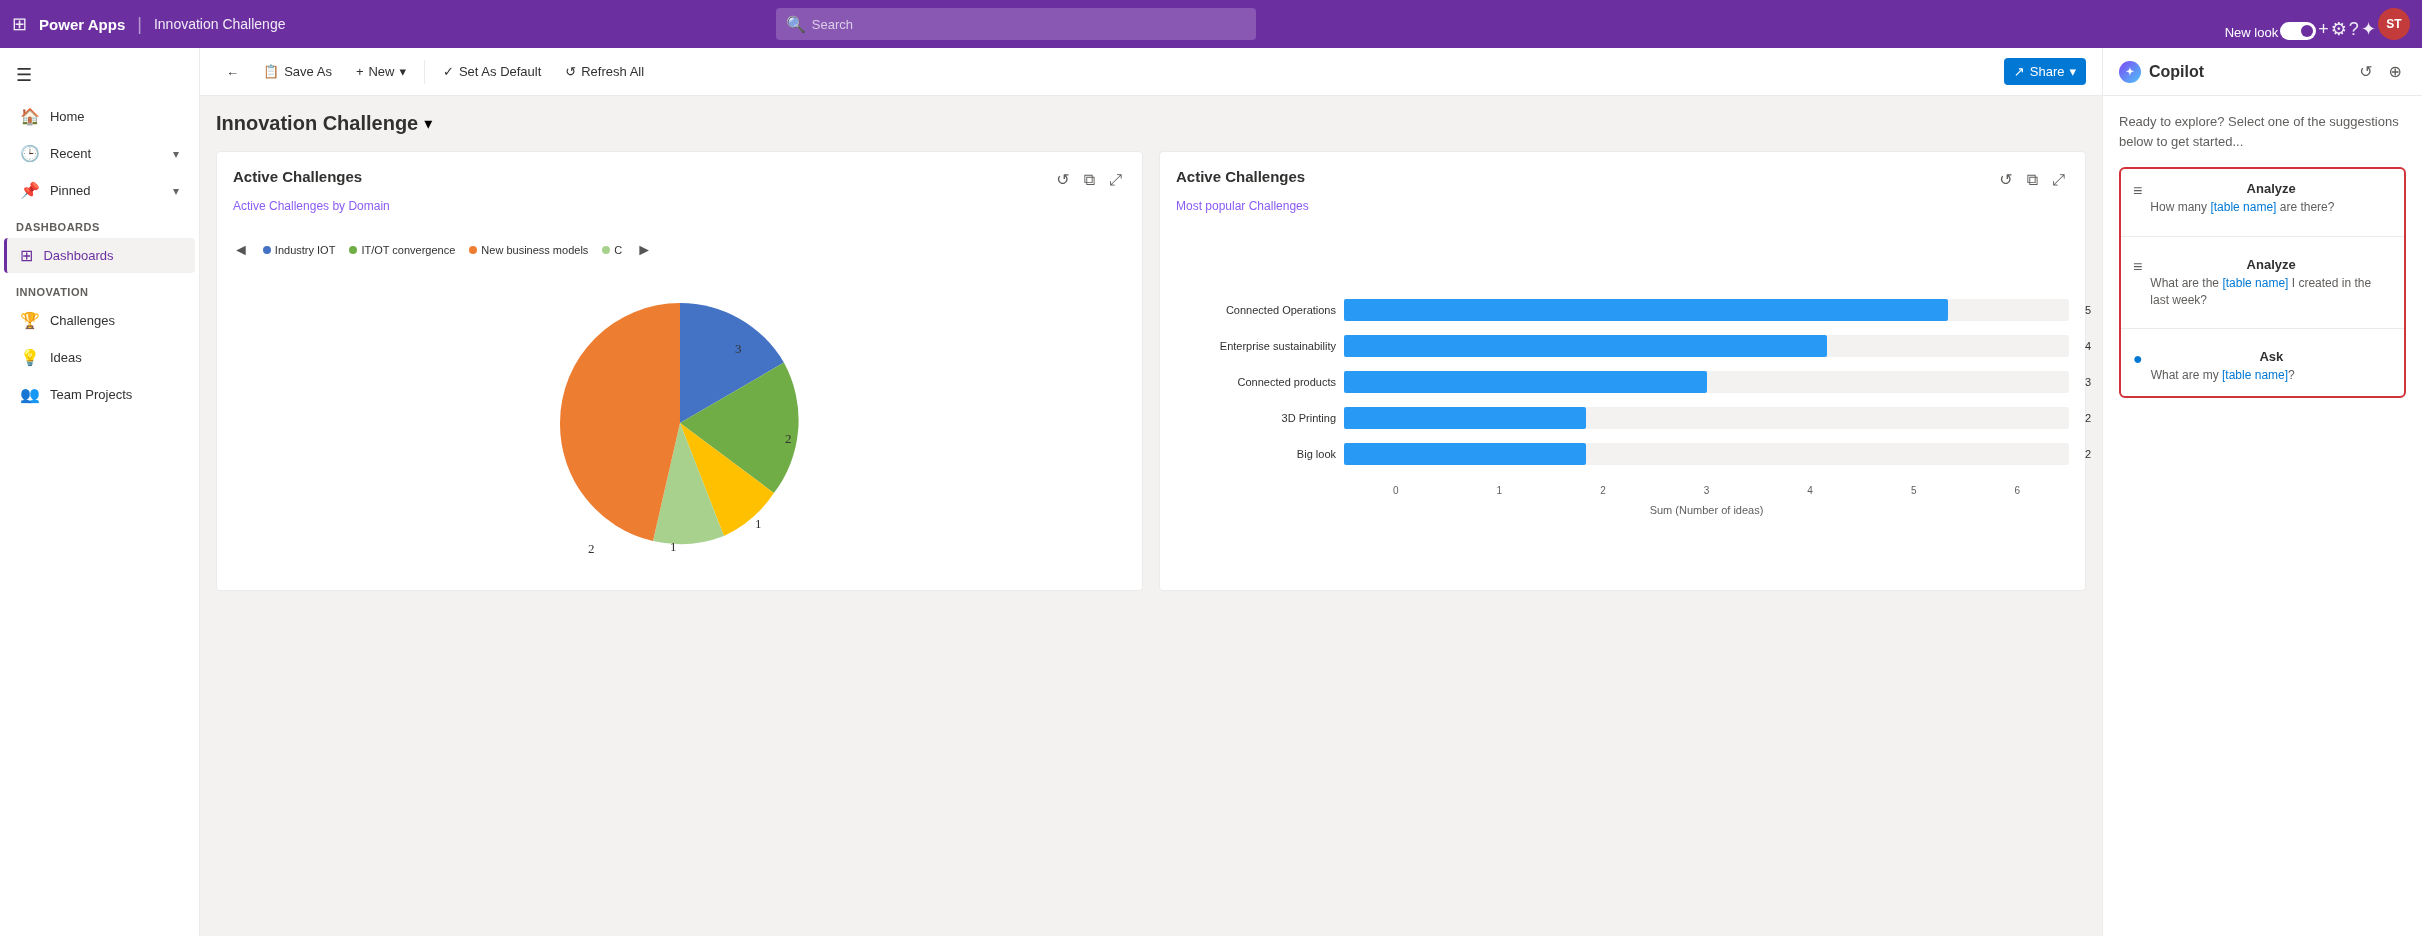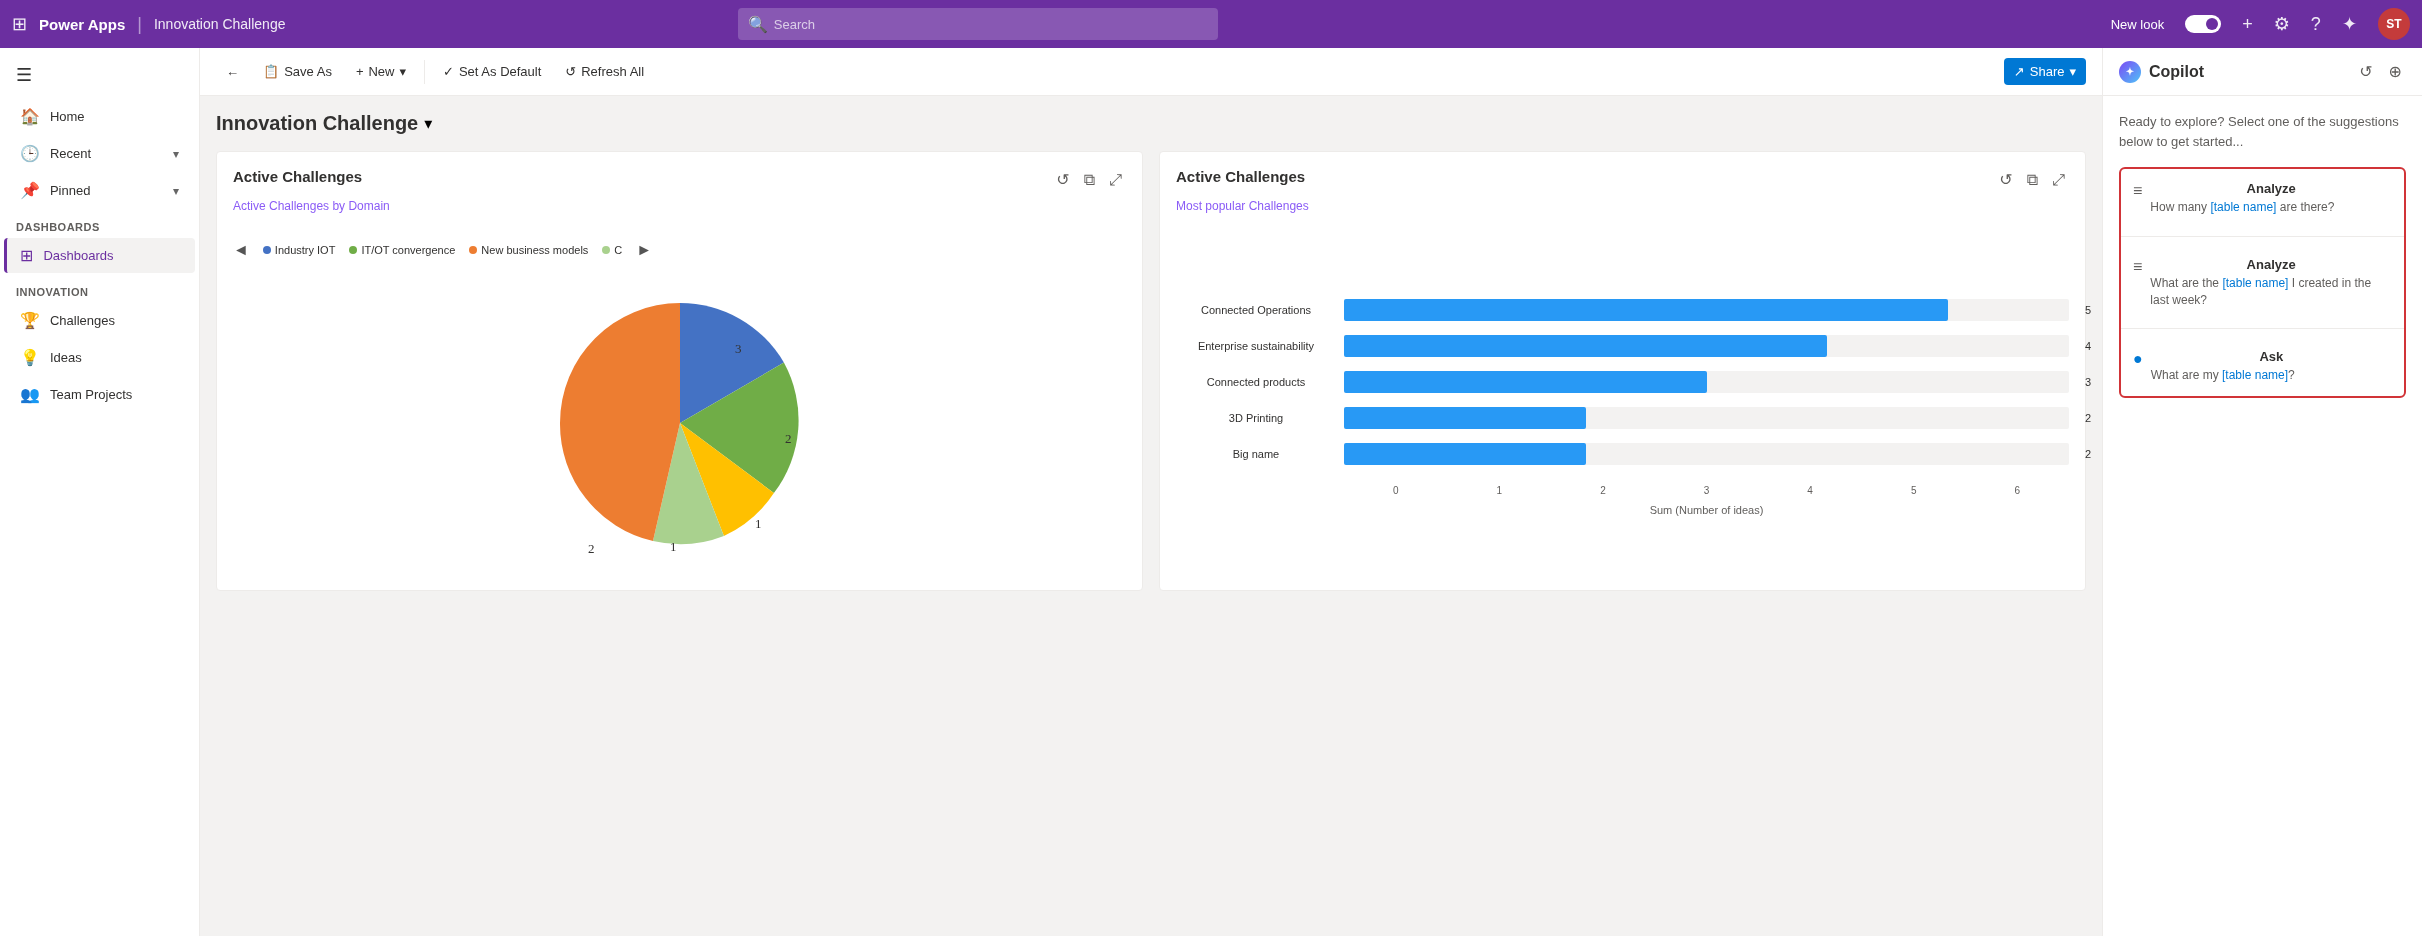"New look" .top-nav-right { align-items: center -> flex-end; gap: 21px -> 2px }
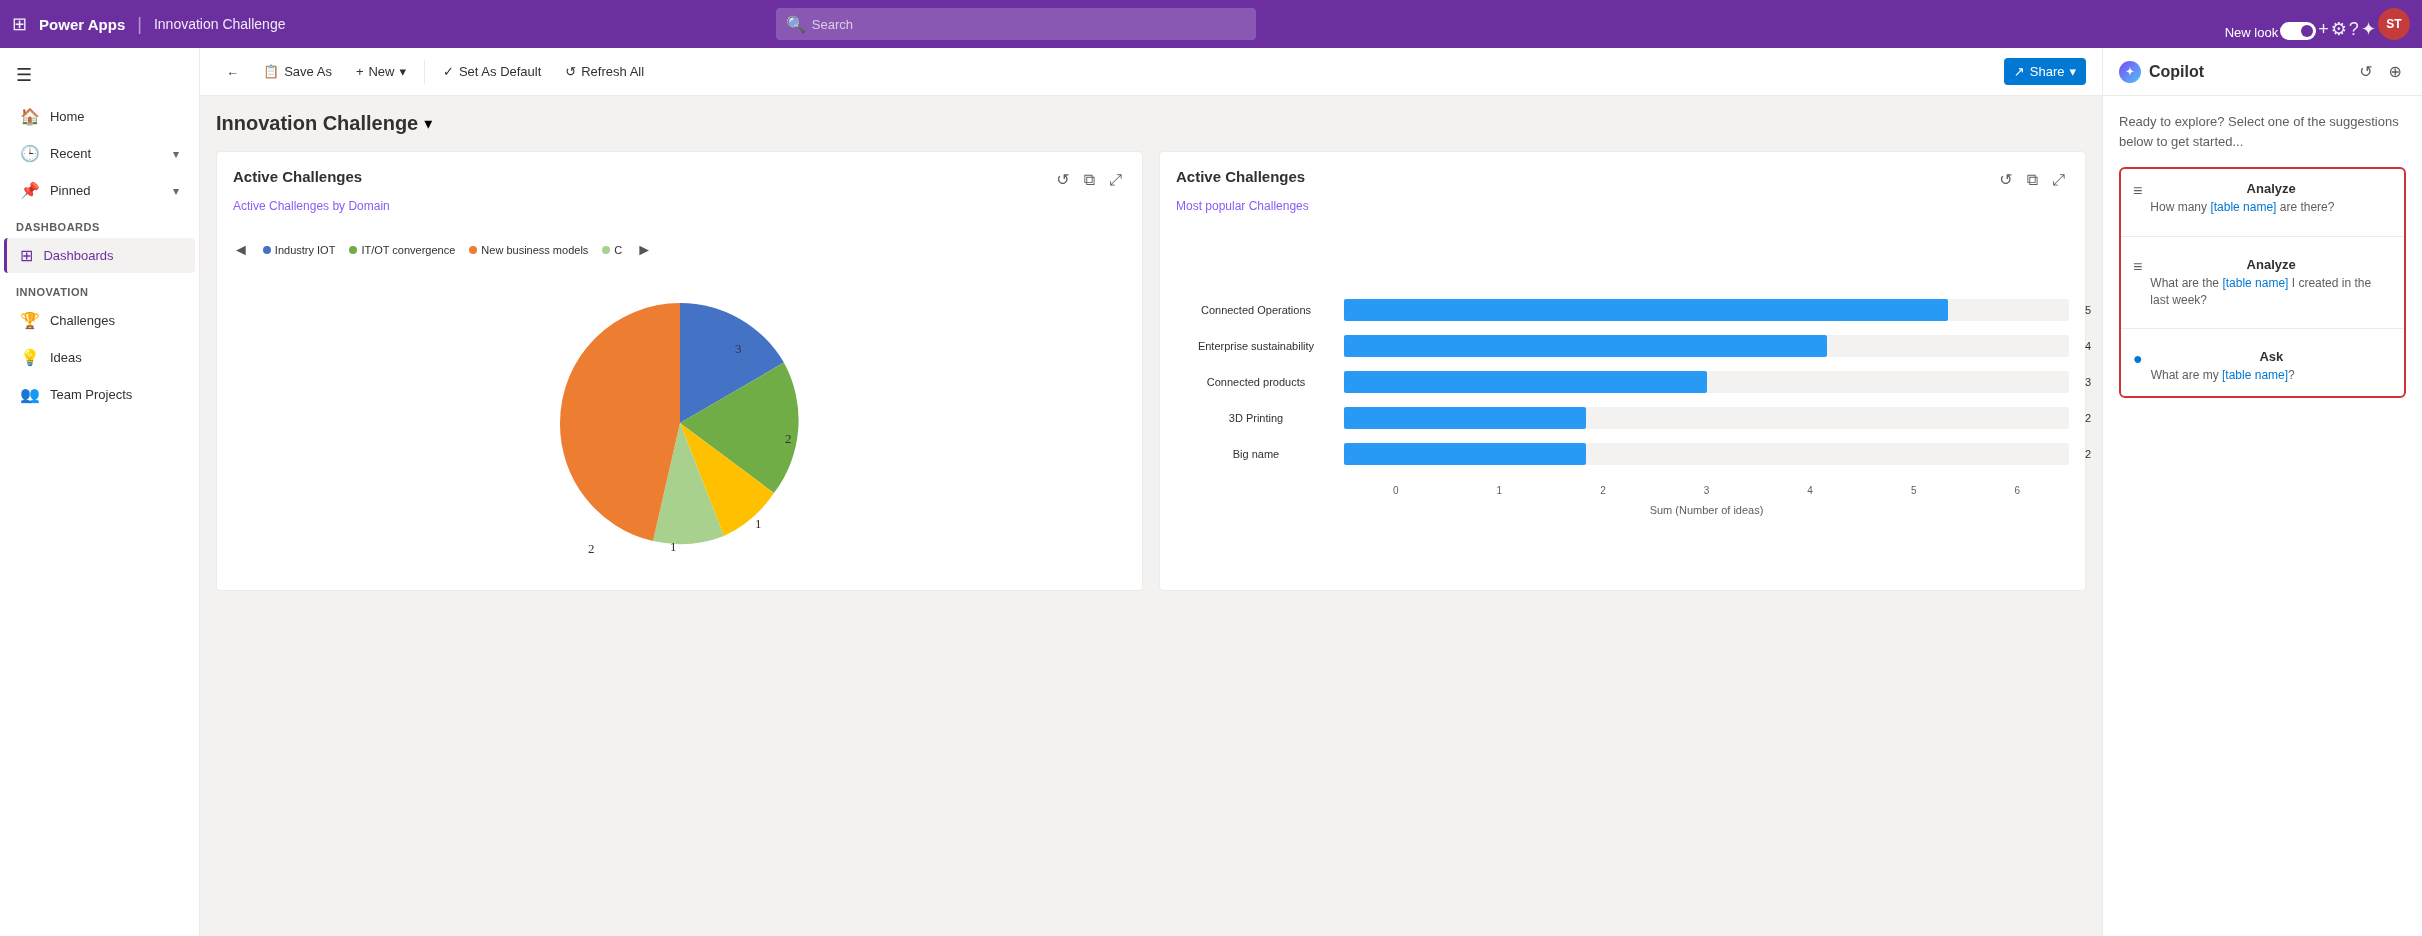"Connected Operations" .bar-label { text-align: center -> right }
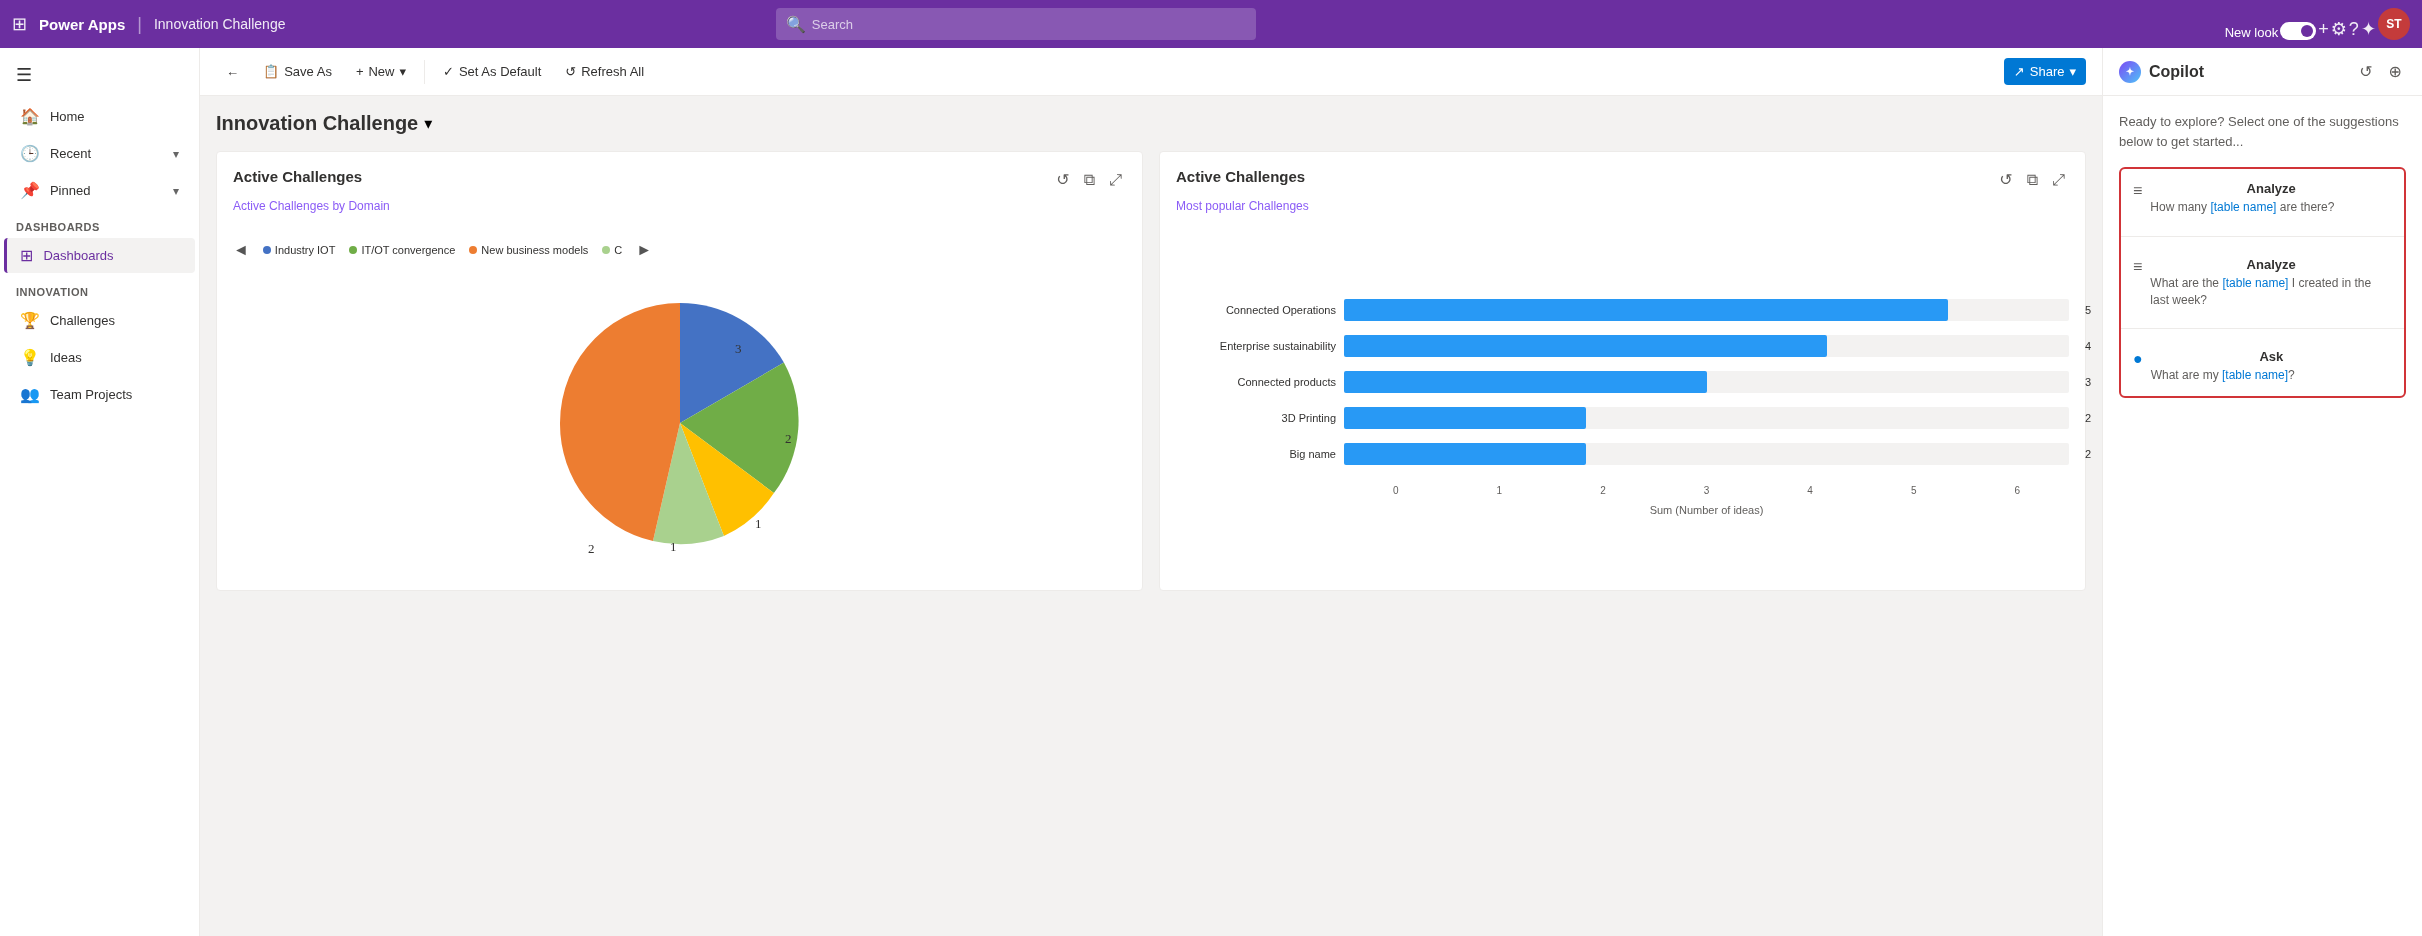"Big name" div.bar-label { text: name -> look }
